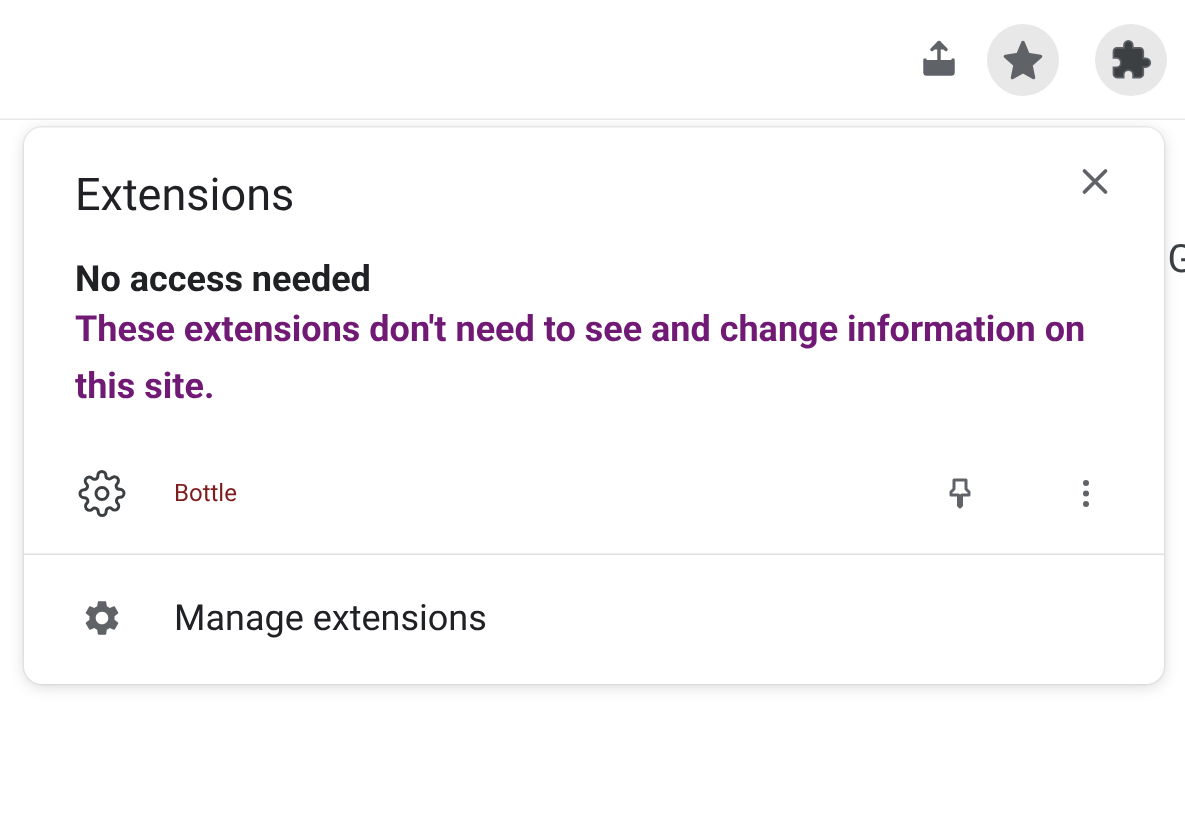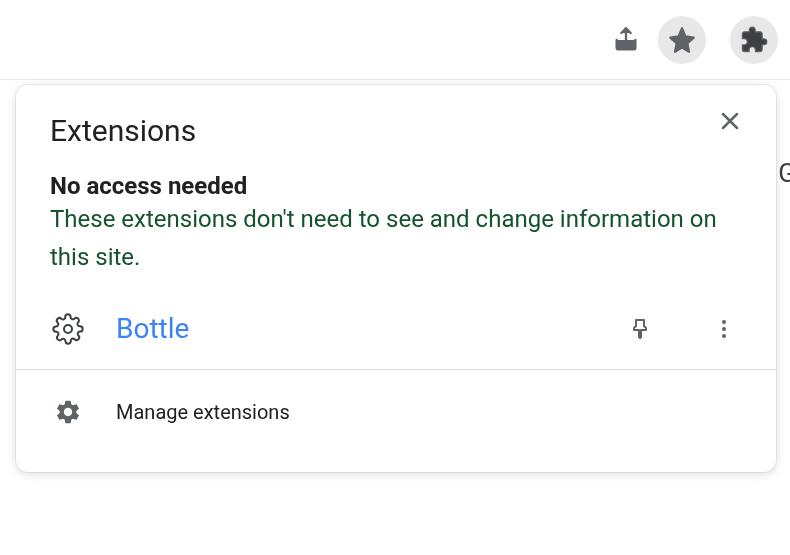"Extensions" .popup { padding-bottom: 16px -> 0 }
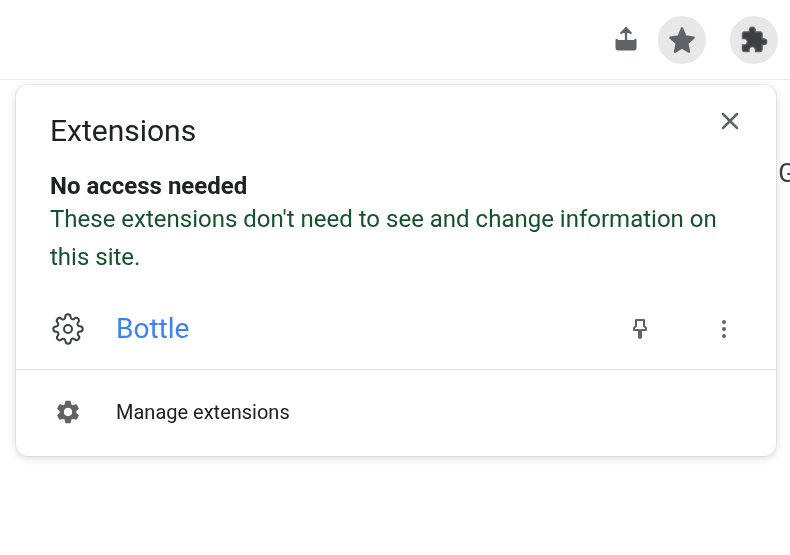"These extensions don't need to" .section-desc { color: #14532d -> #701a75; font-weight: 400 -> 700 }
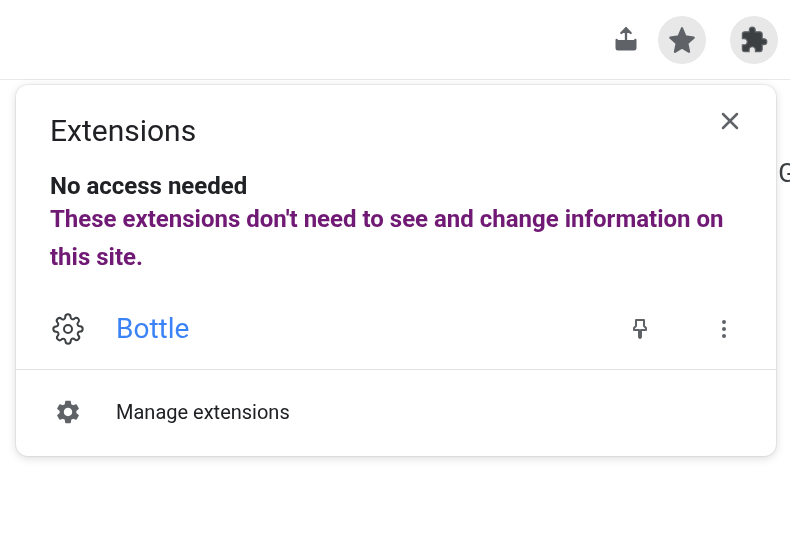"Bottle" .ext-name { color: #3b82f6 -> #7f1d1d; font-size: 28px -> 16px }
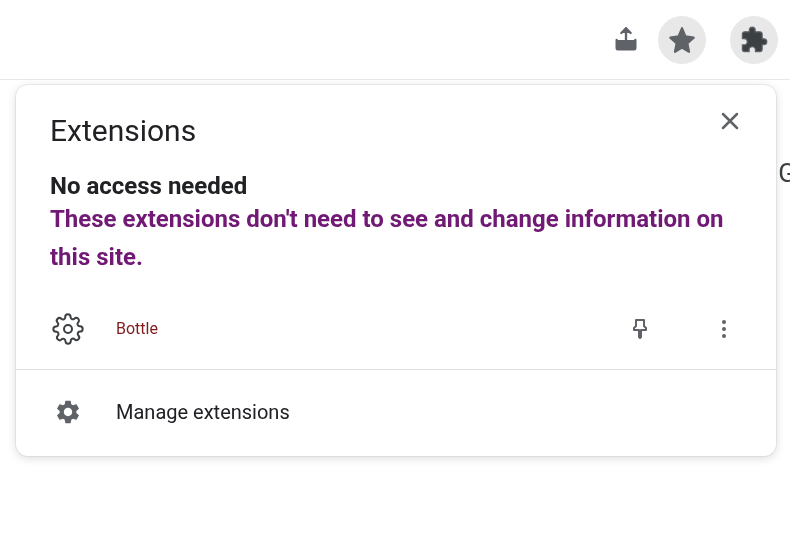"Manage extensions" .footer-label { font-size: 20px -> 24px }
